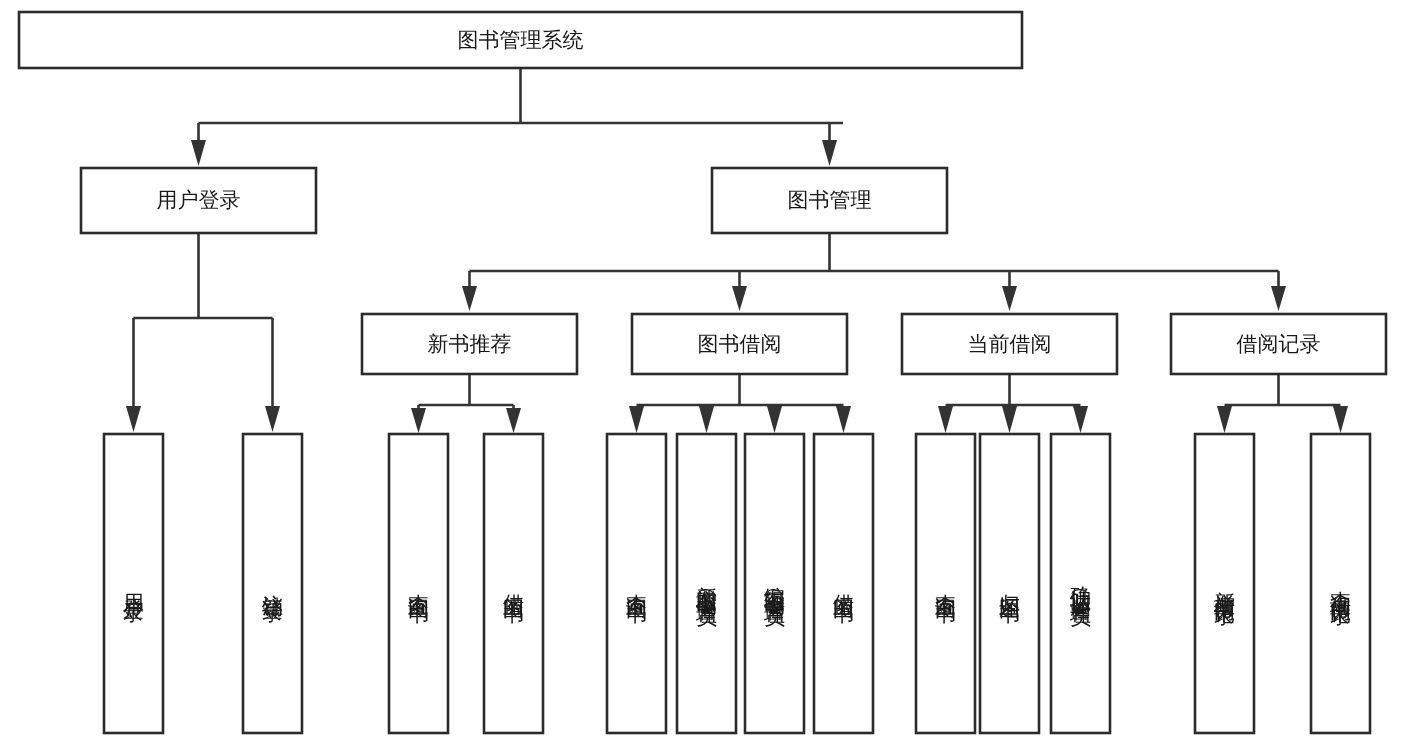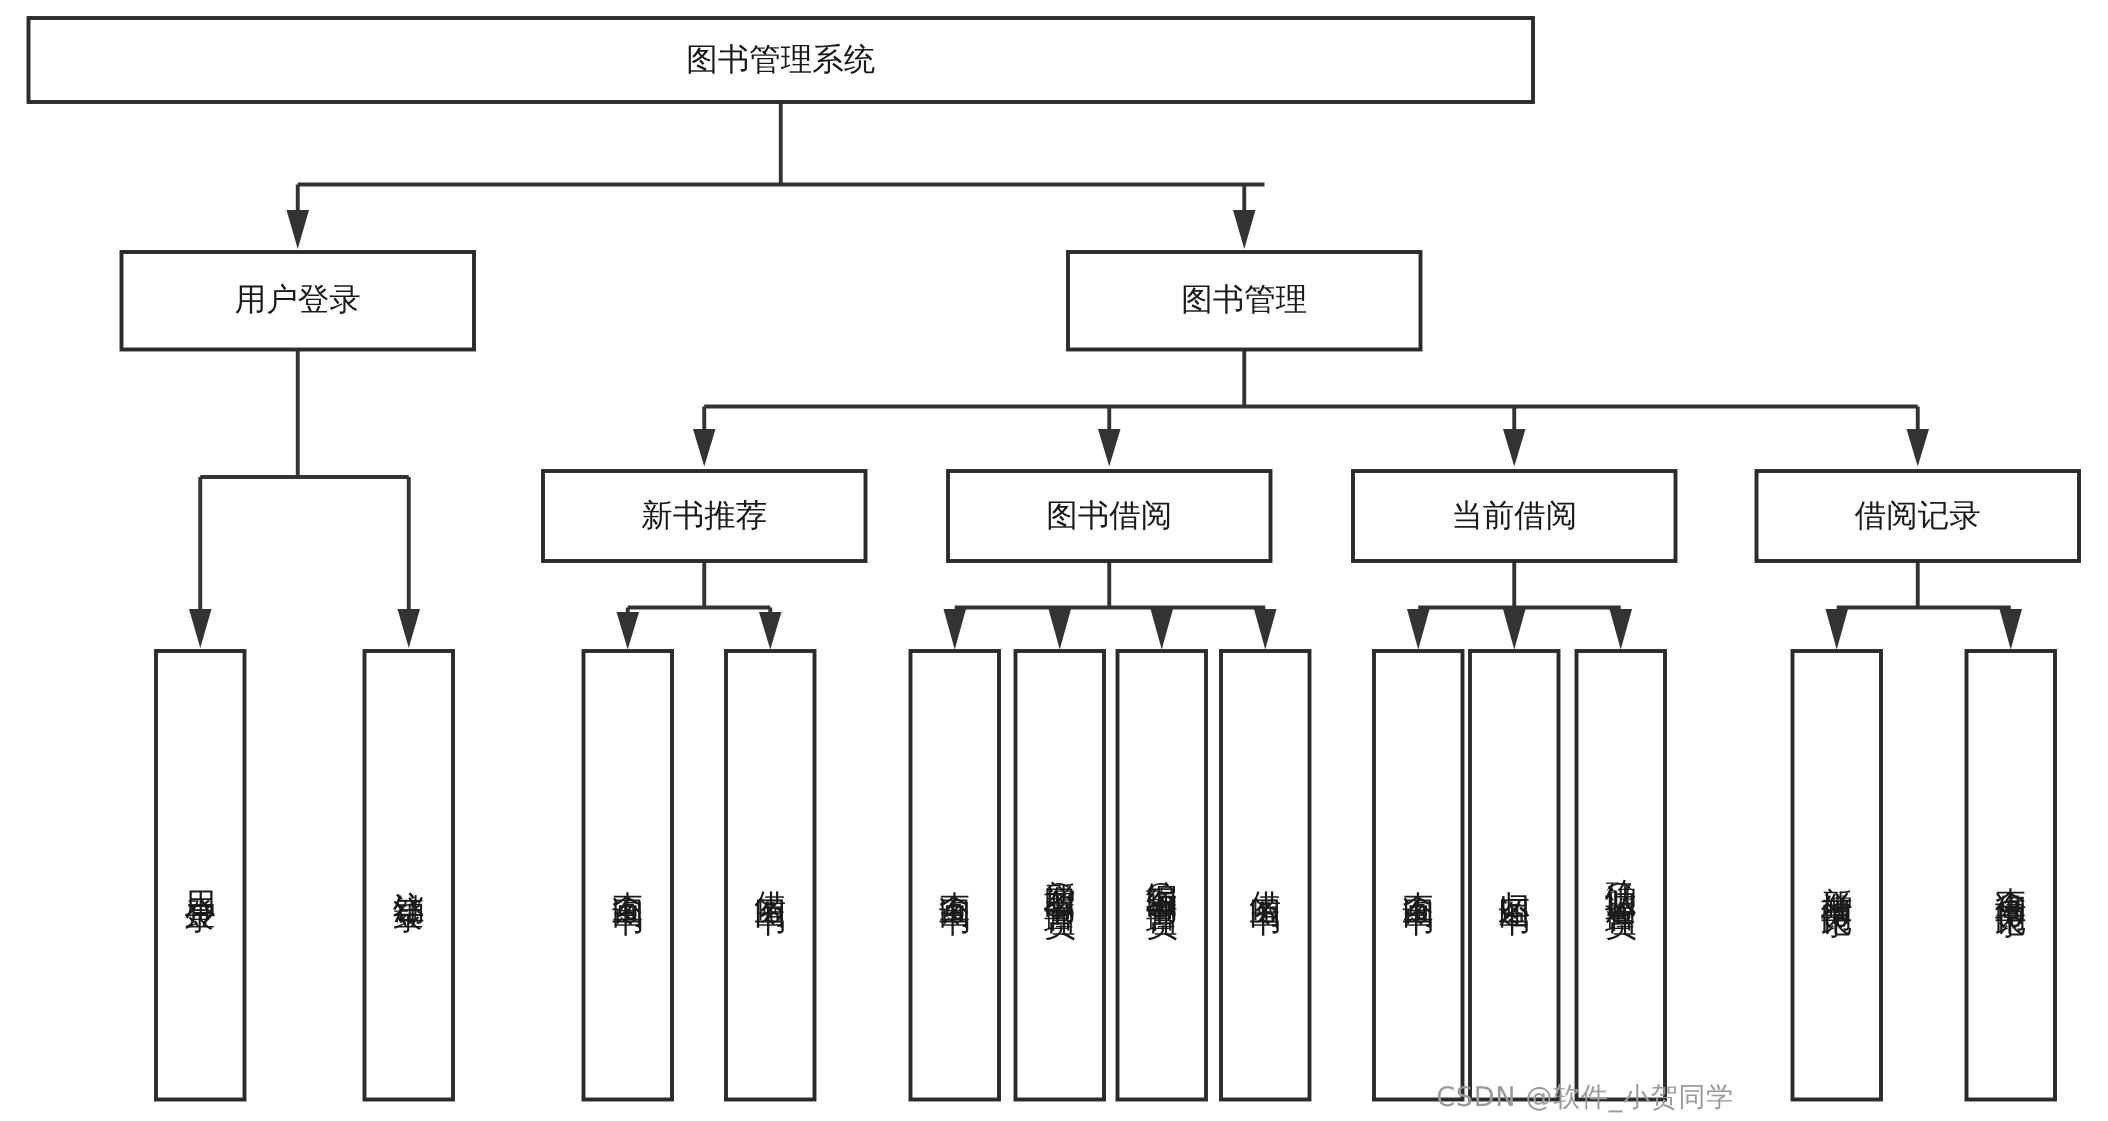"CSDN @软件_小贺同学" div.watermark { html: <div>CSDN @软件_小贺同学</div> -> none }
